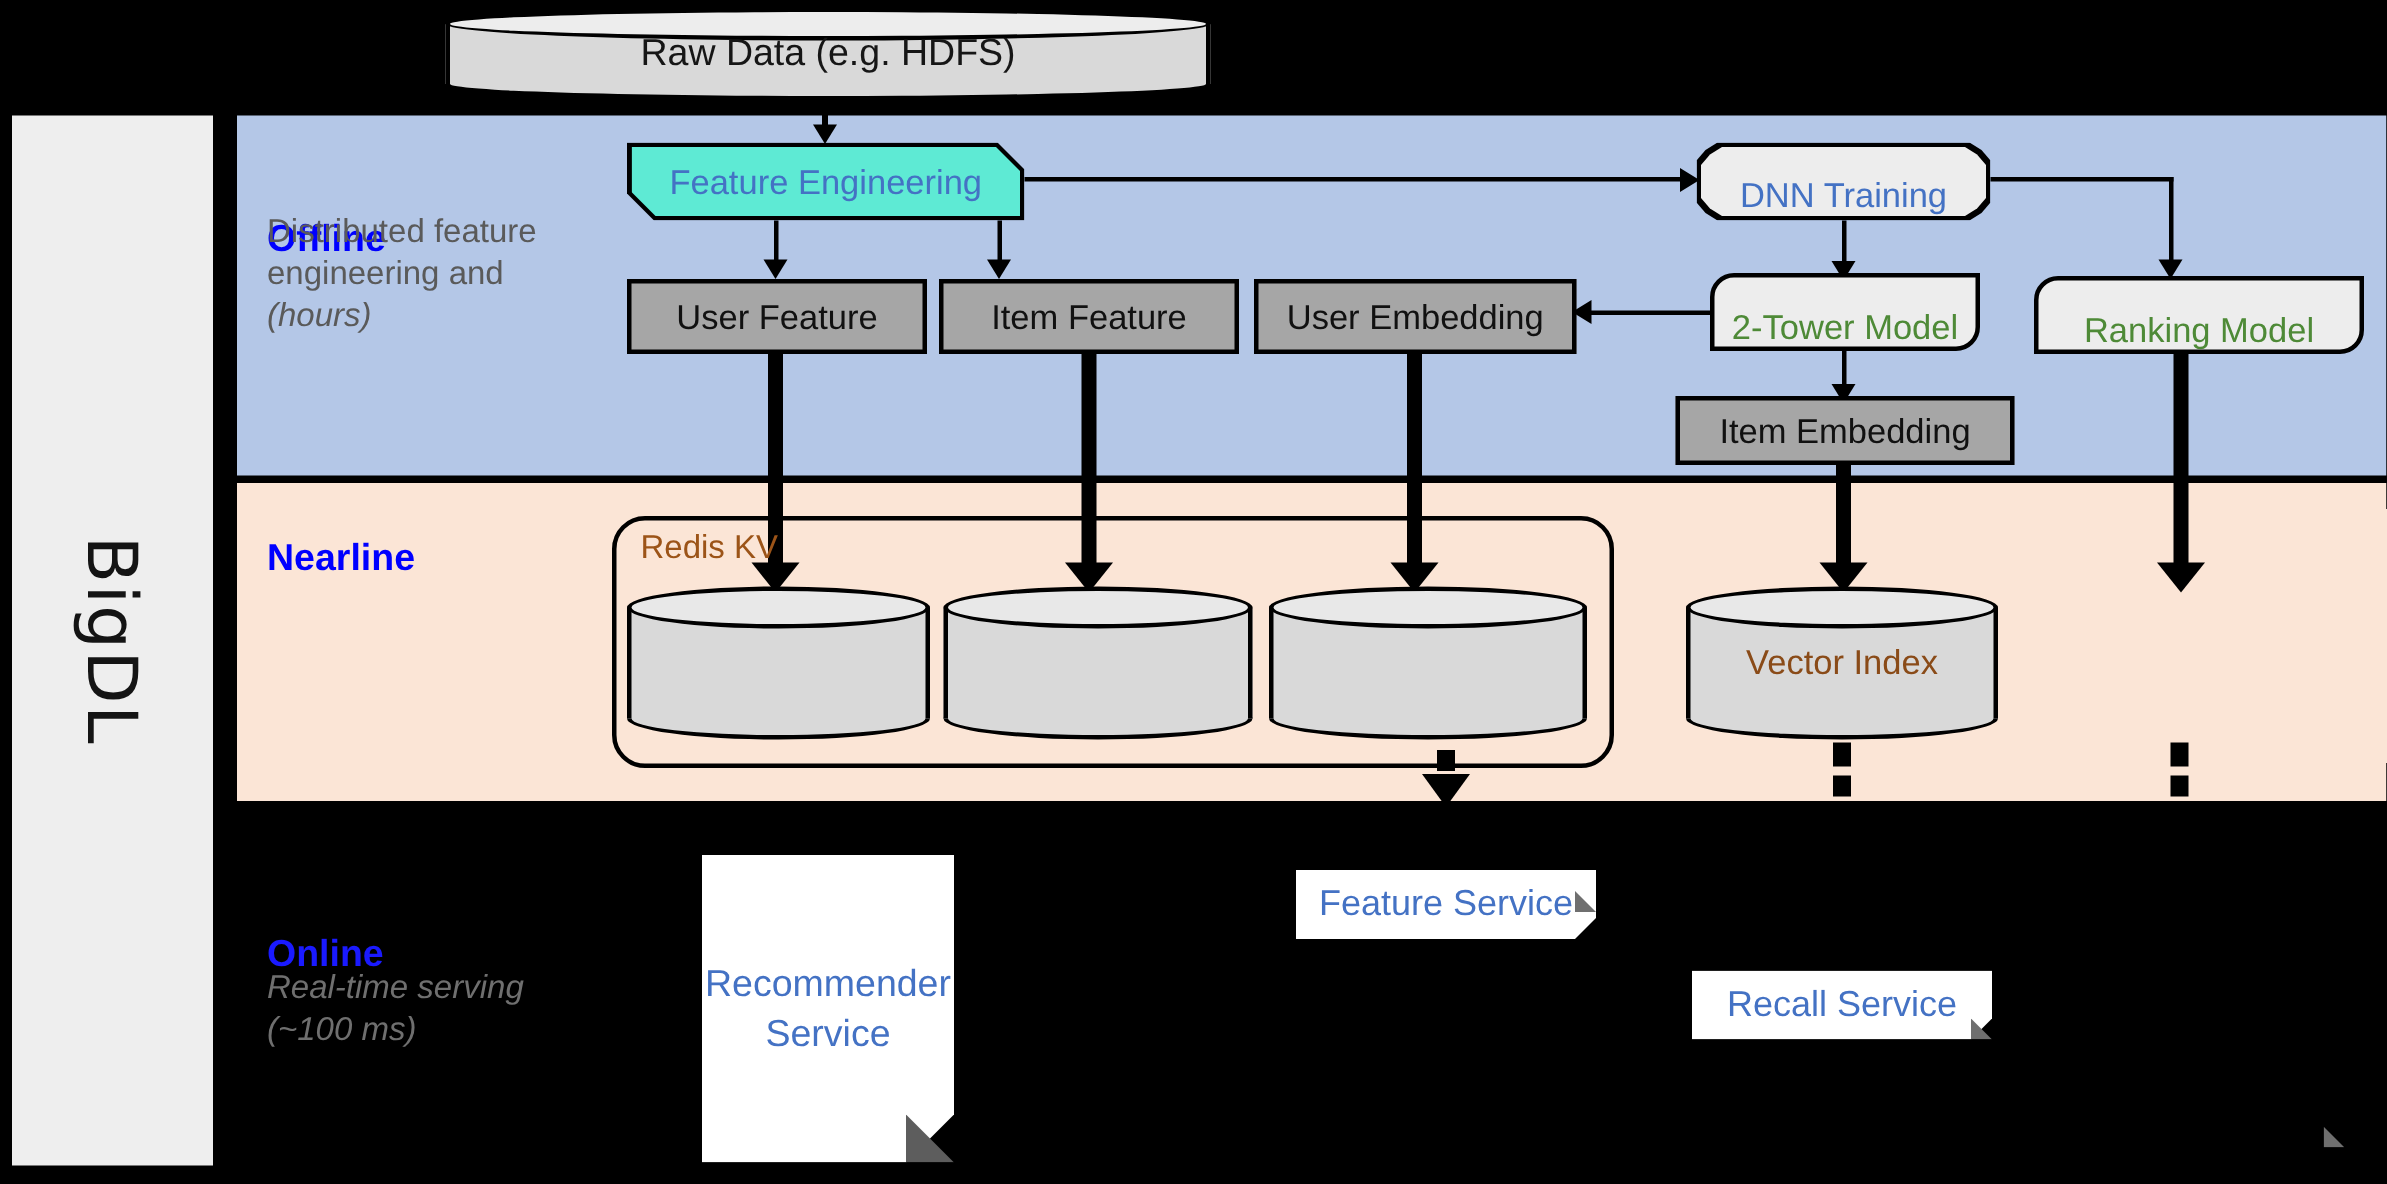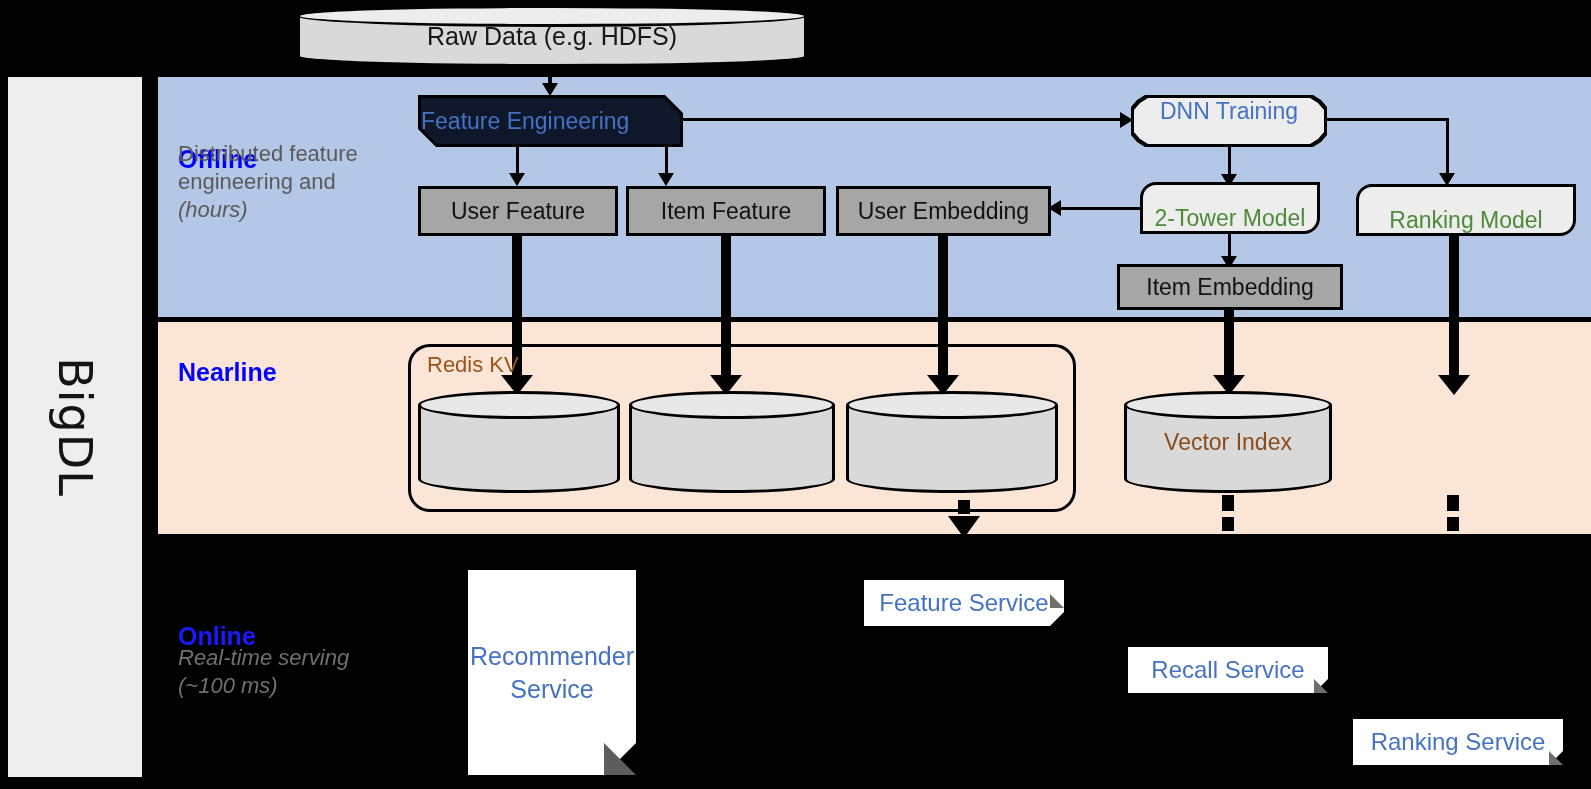"Feature Engineering" .shape-snip .inner { background: #0f172a -> #5eead4; justify-content: flex-start -> center }
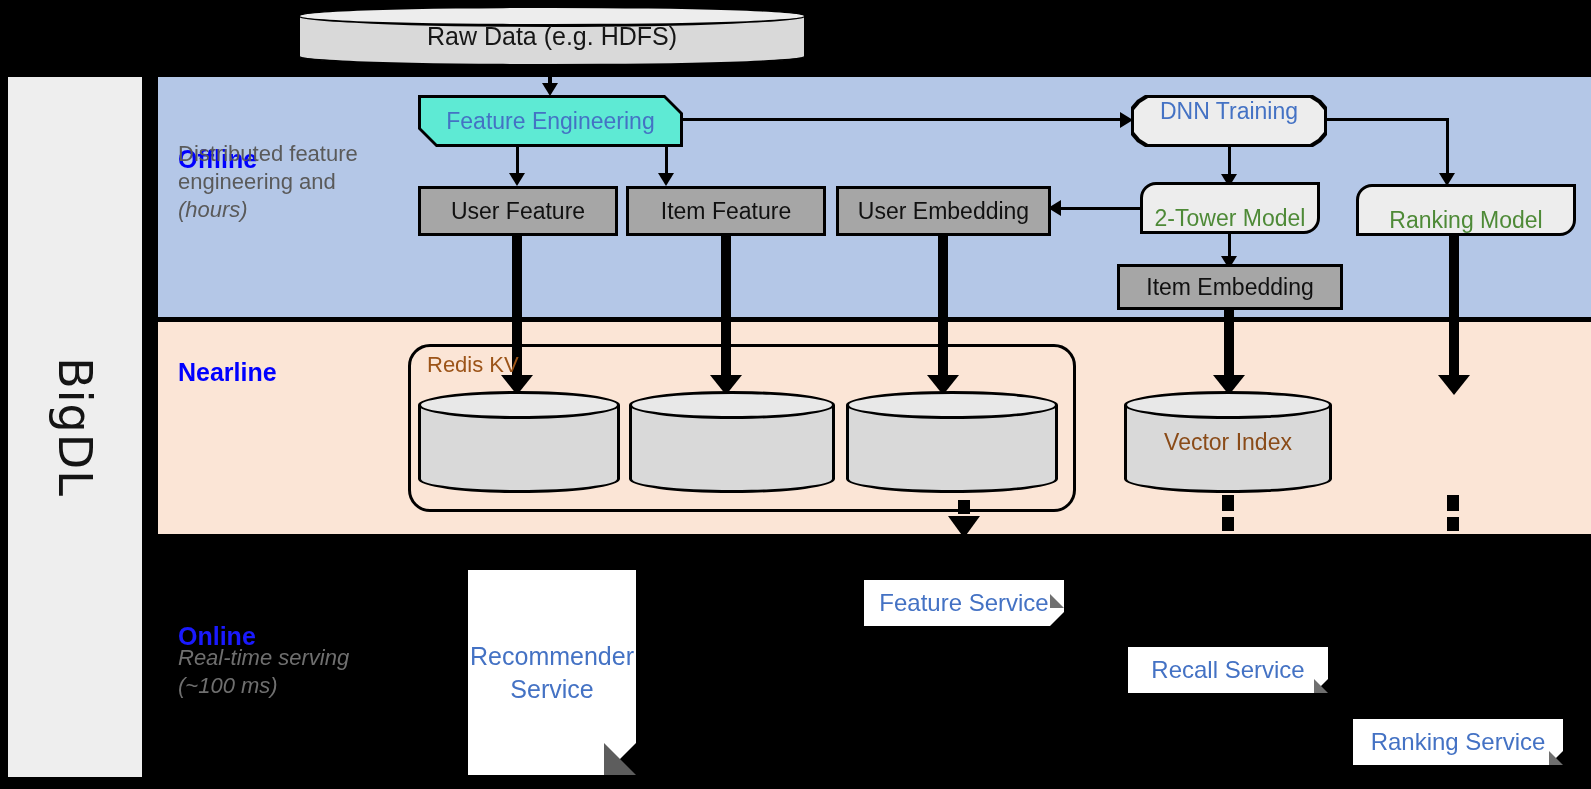"DNN Training" .shape-inv .inner { align-items: flex-start -> flex-end }
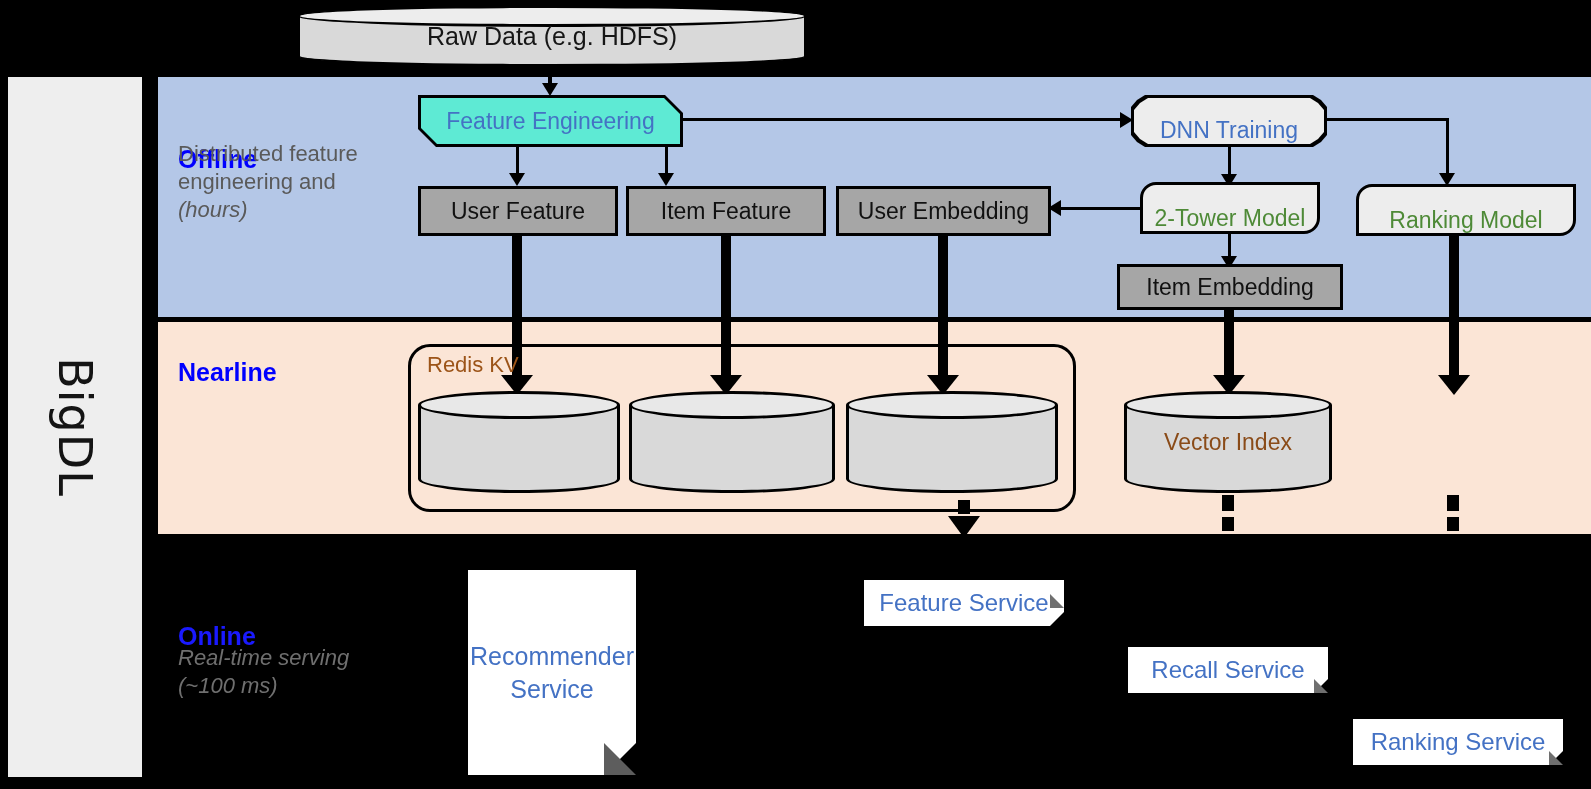"Ranking Service" div.doc { html: <div> <span>Ranking Service</span> </div> -> none }
